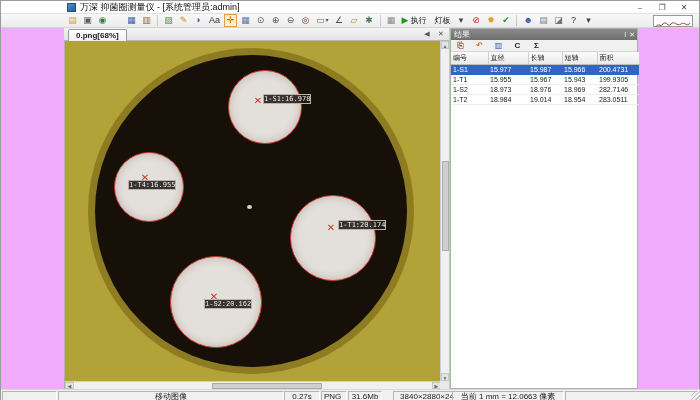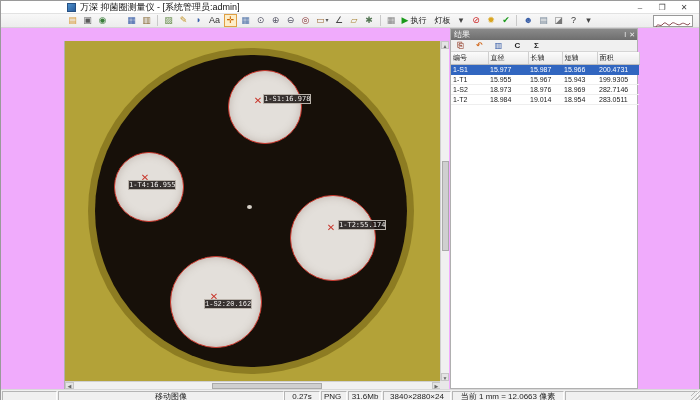"0.png[68%]" div.tabbar { html: none -> <div> <div>0.png[68%]</div> <div> <span>◀</span> <span>✕</span> </div> </div> }
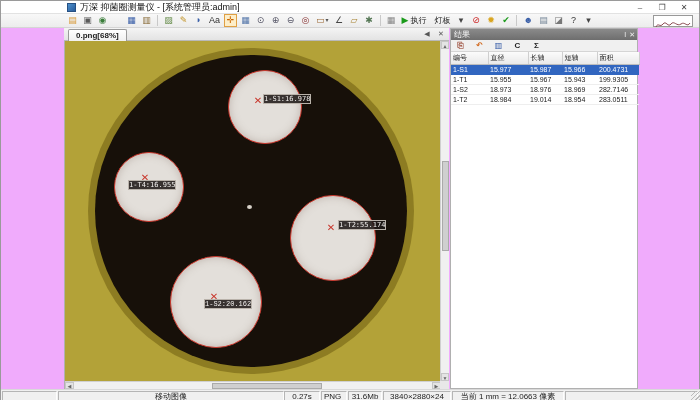"1-T2:55.174" span.ann-label { text: 1-T2:55.174 -> 1-T1:20.174 }
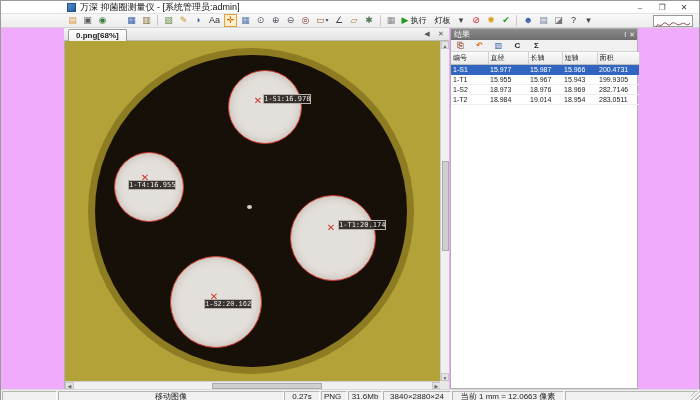"3840×2880×24" span.sseg { left: 382px -> 392px }
